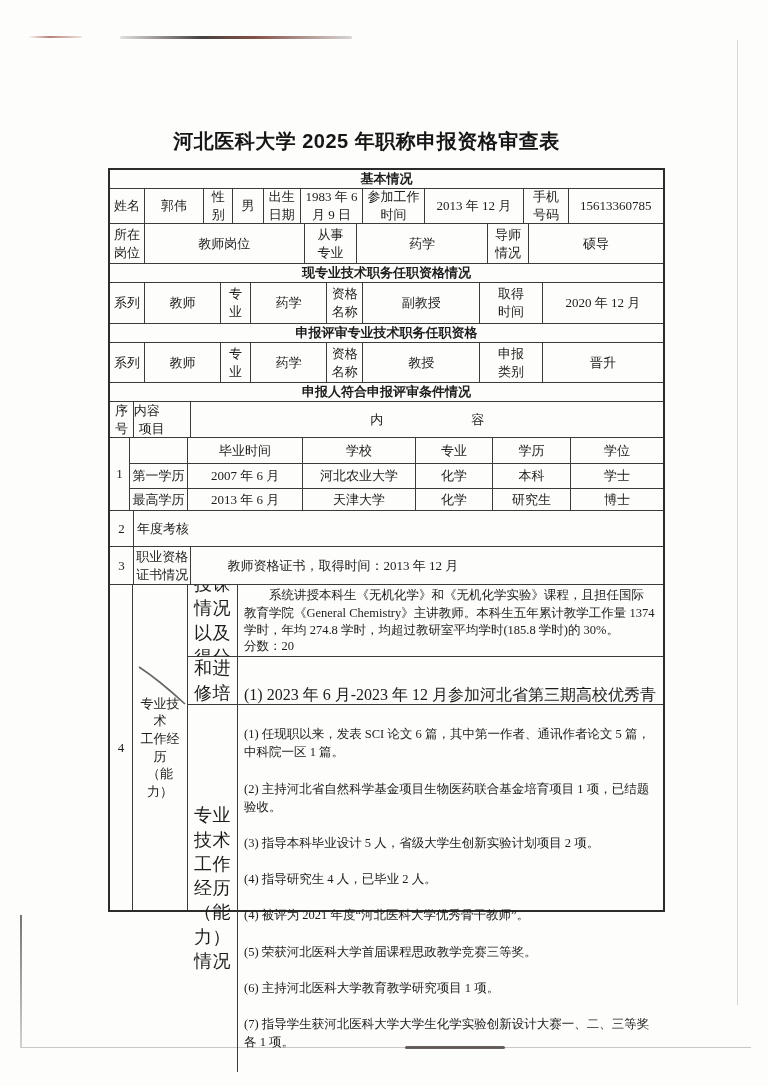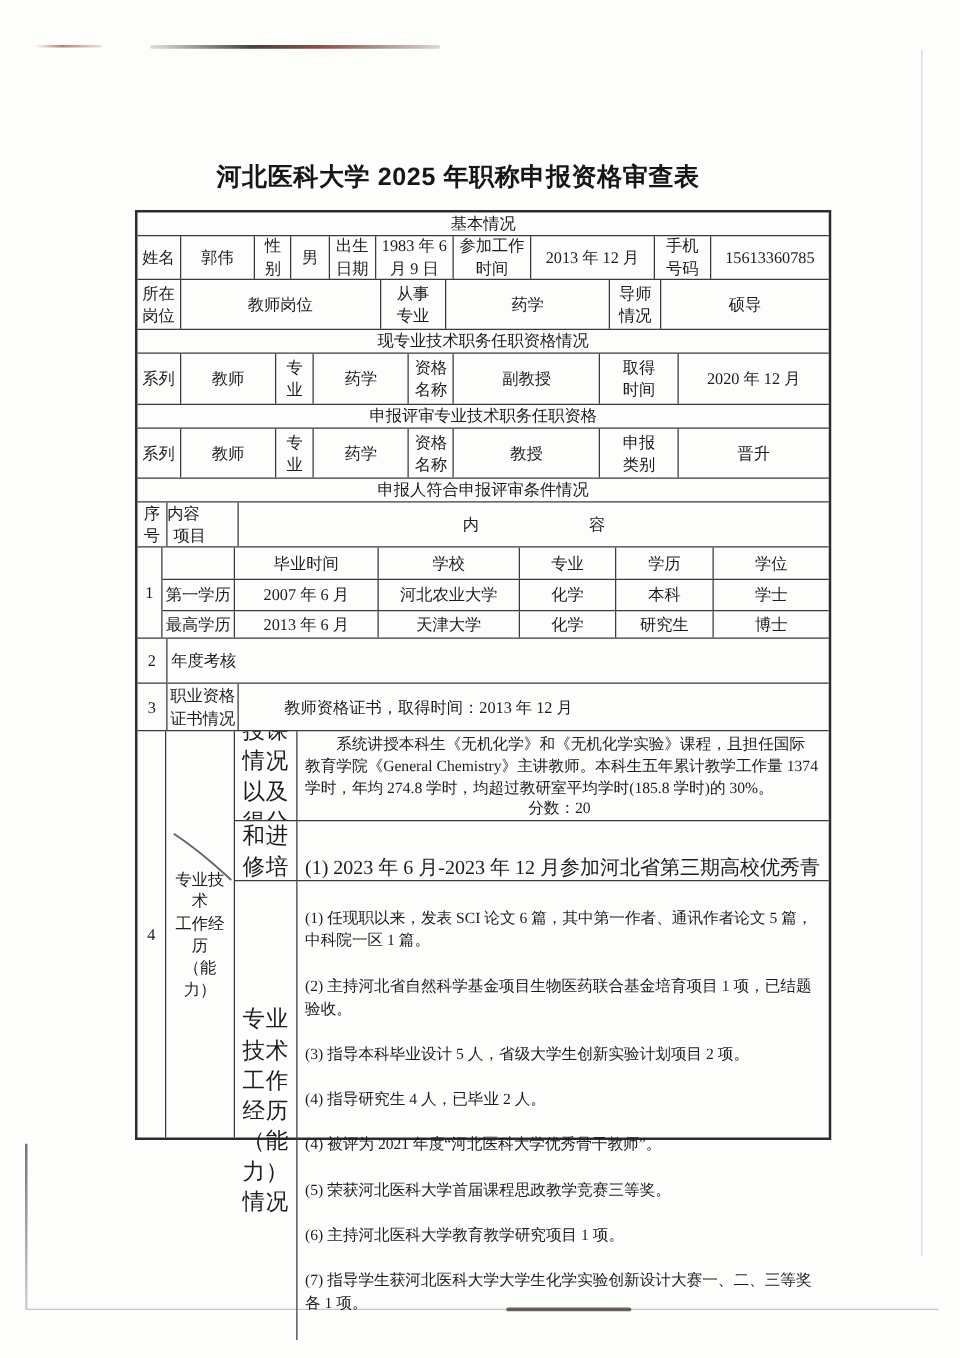"基本情况" .sec { font-weight: none -> bold }
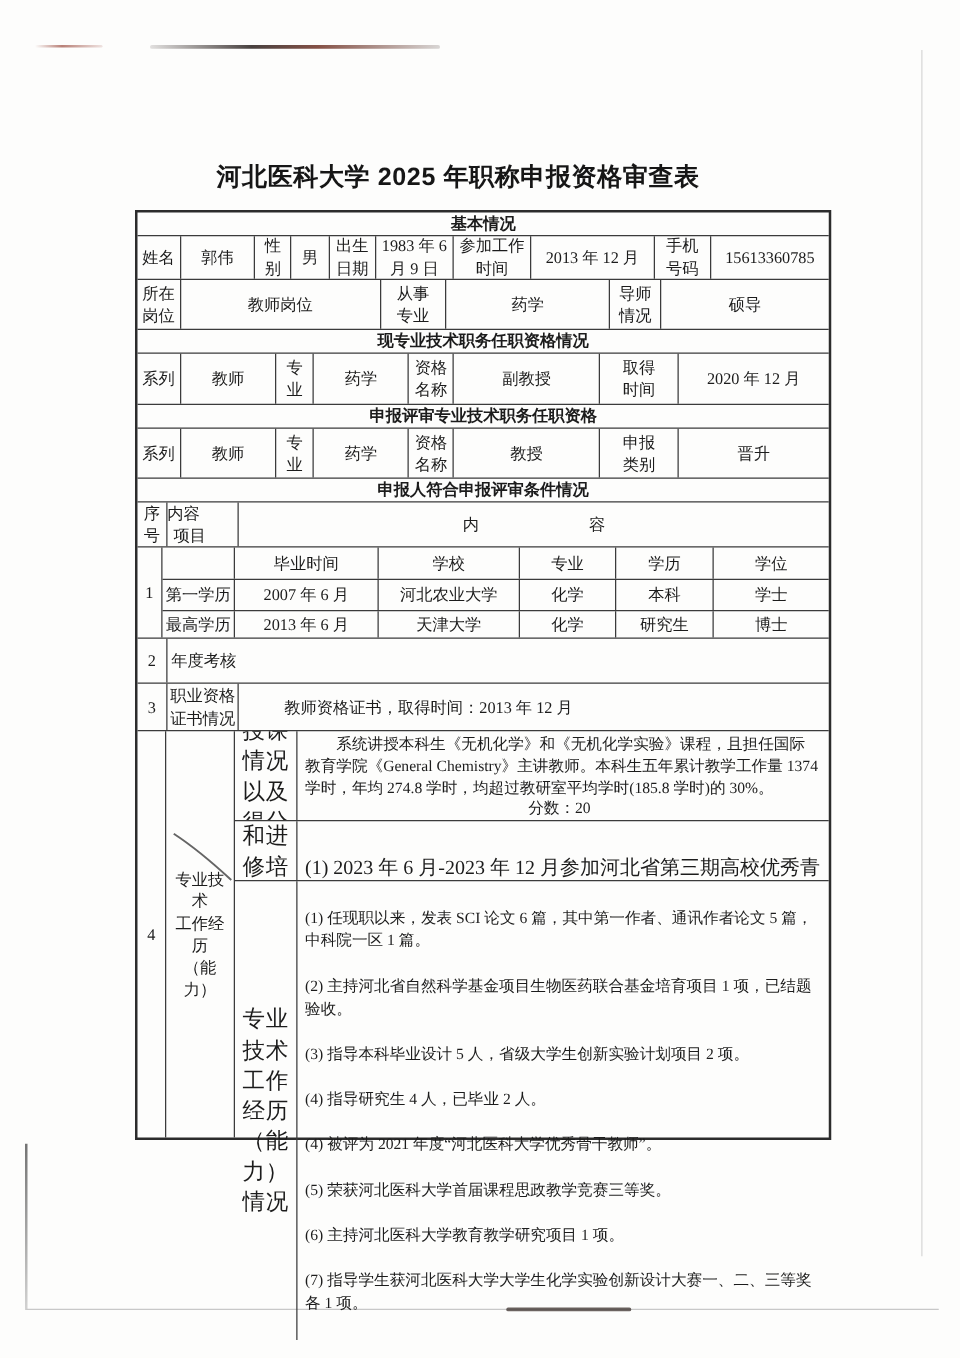"分数：20" .teach .score { text-align: center -> left }
